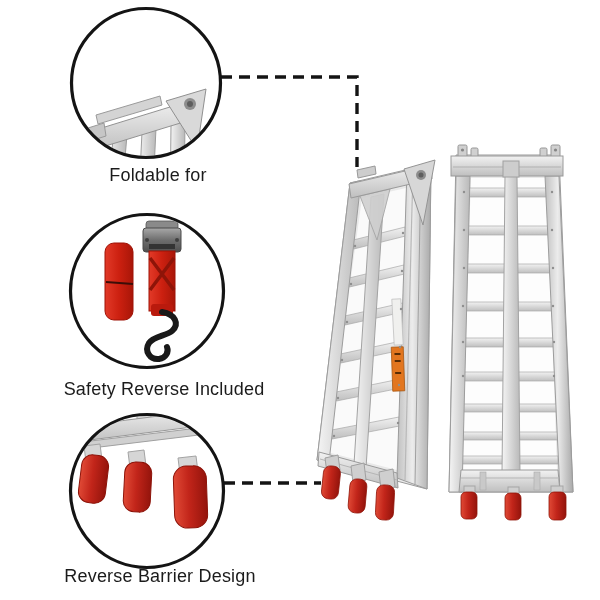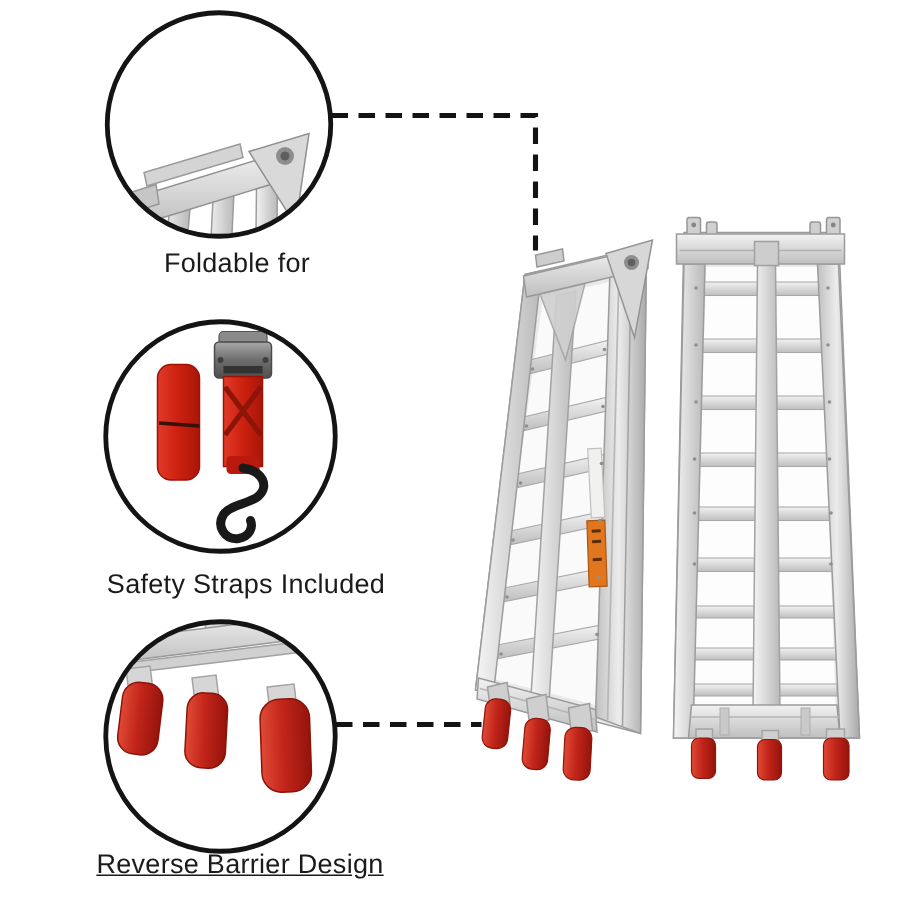"Safety Straps Included" span { text: Straps -> Reverse }
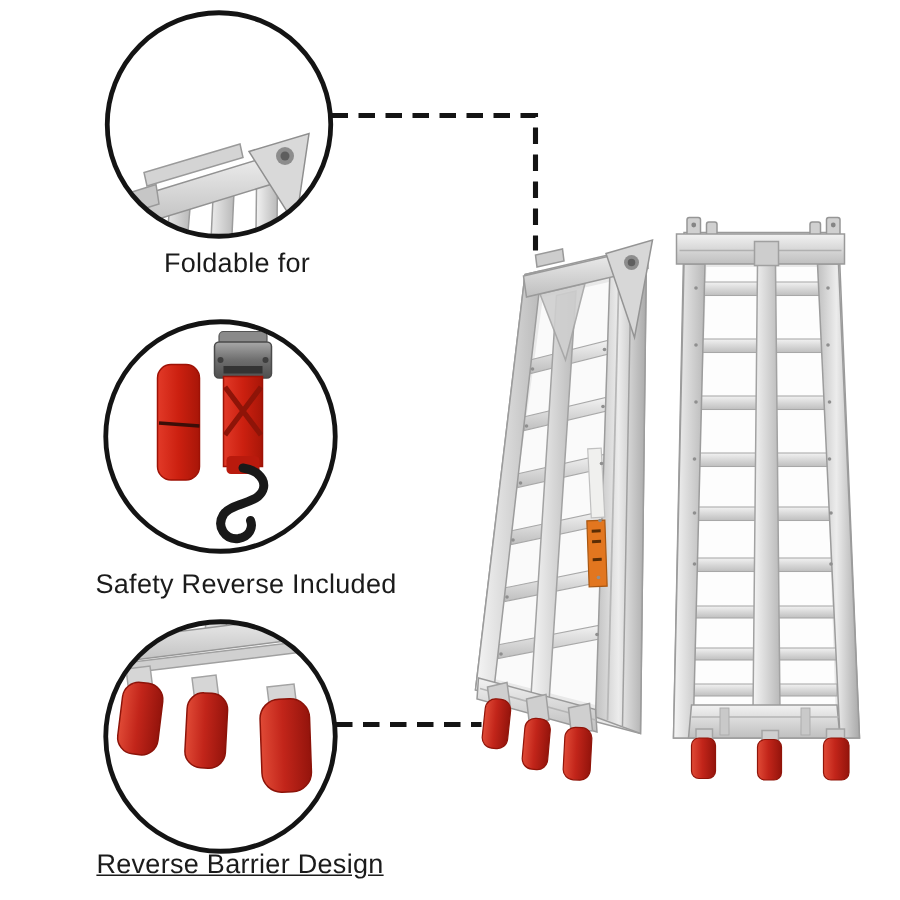"Reverse Barrier Design" #cap-barrier { text-decoration: underline -> none }
